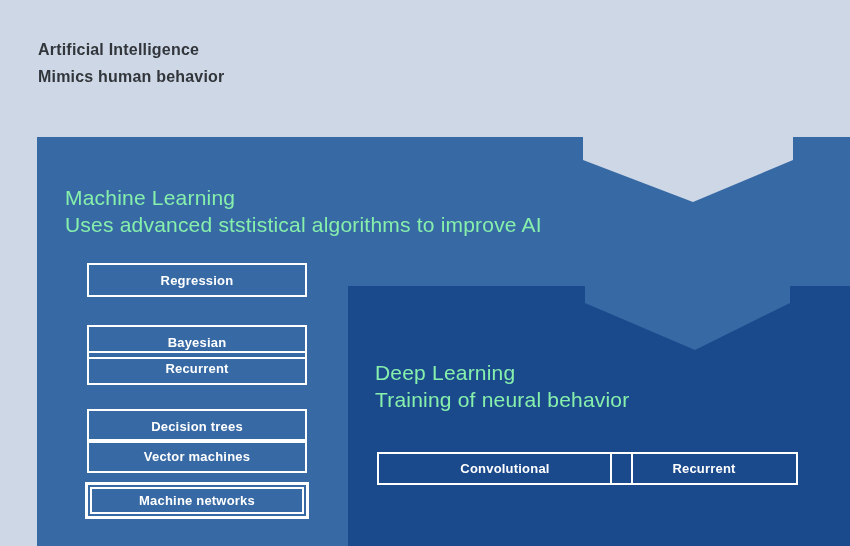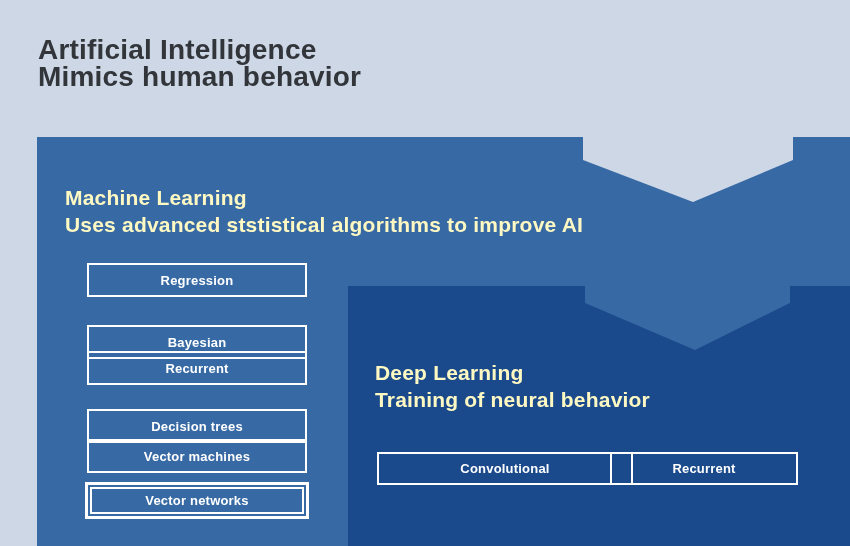"Artificial Intelligence" .ai-caption { font-size: 28px -> 16px }
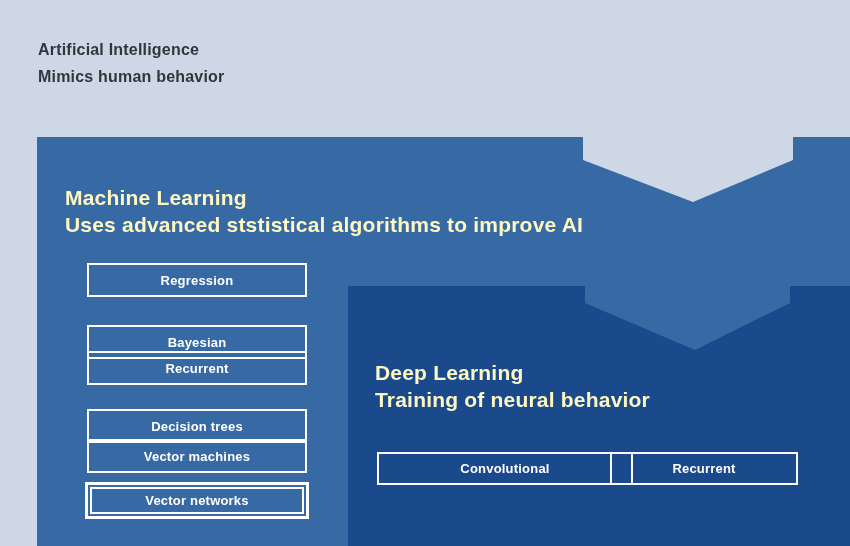"Machine Learning" .section-caption { color: #fef9c3 -> #86efac; font-weight: 700 -> 400 }
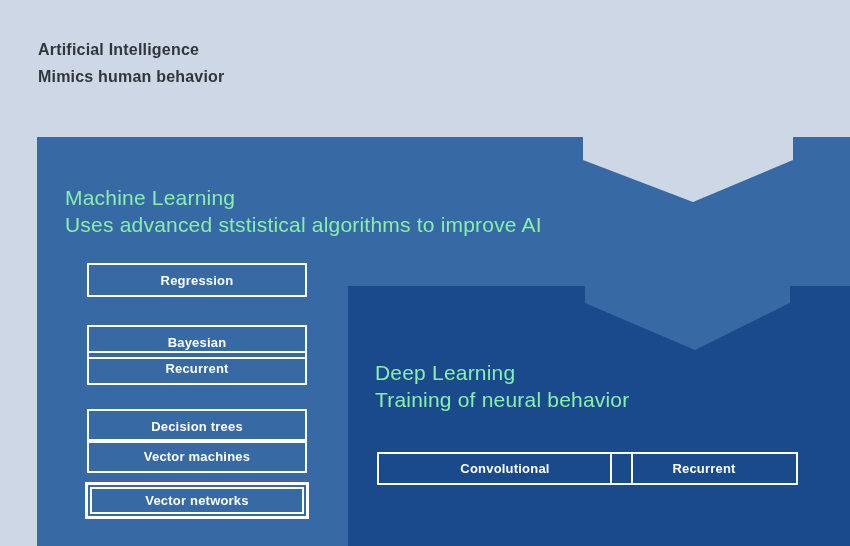"Vector networks" div.item-box { text: Vector -> Machine }
